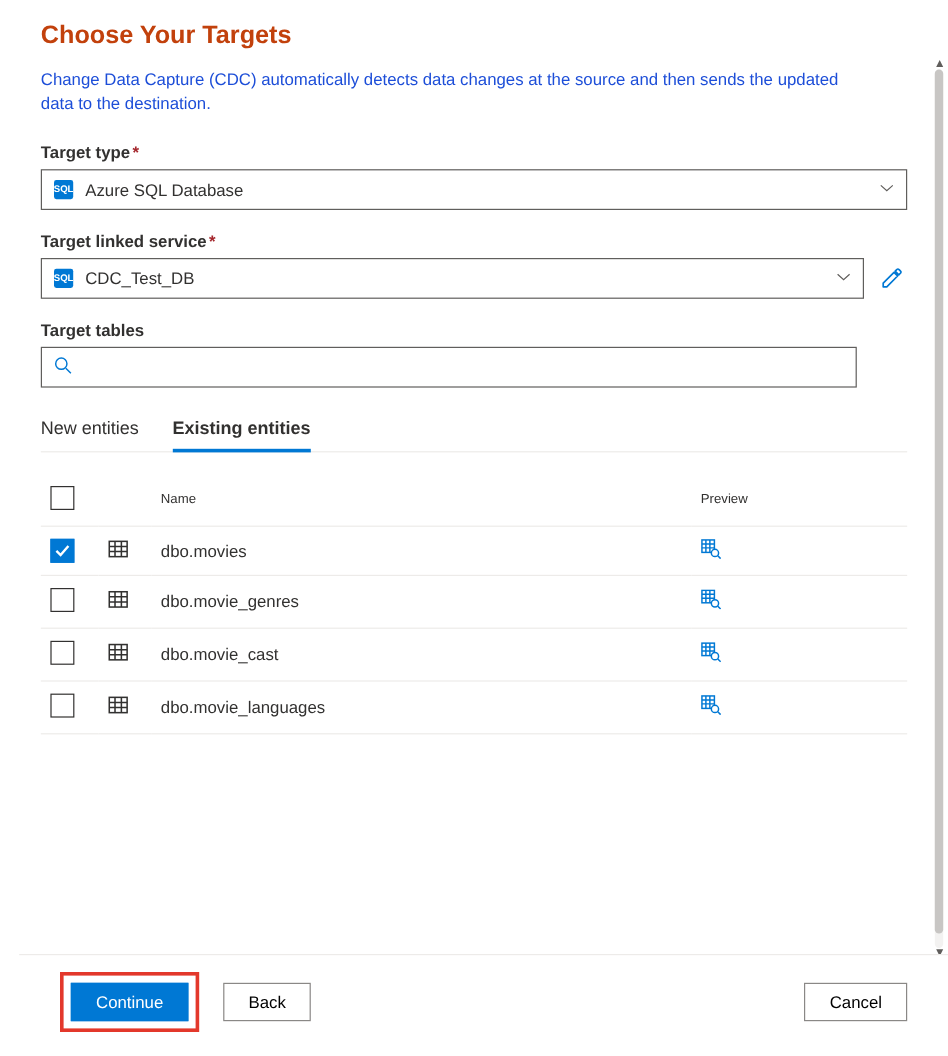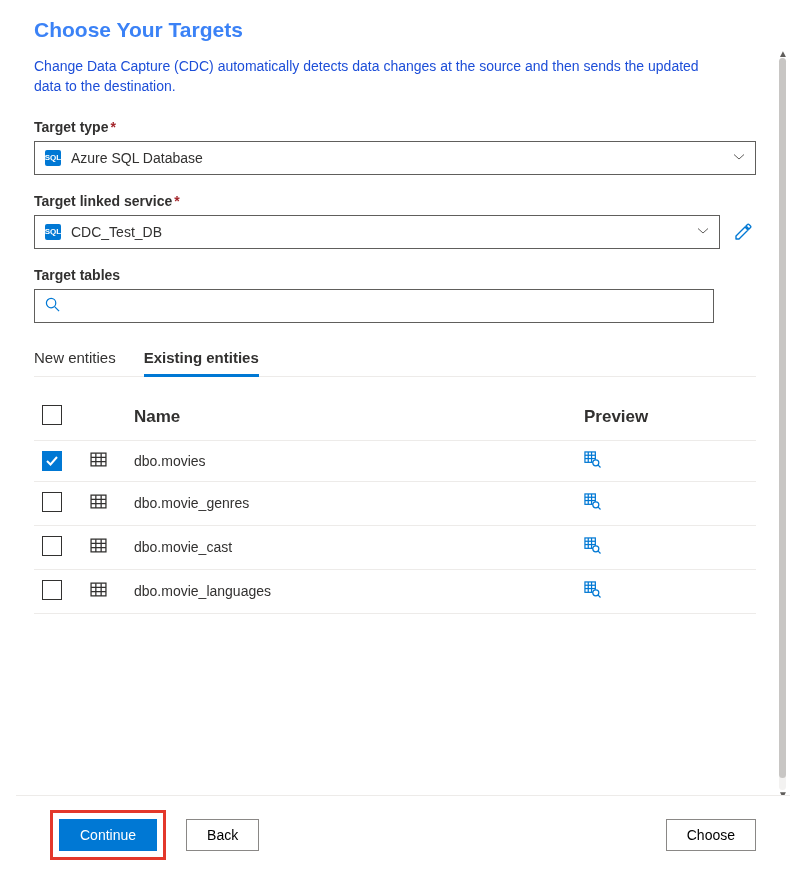"Choose Your Targets" h1 { color: #3b82f6 -> #c2410c }
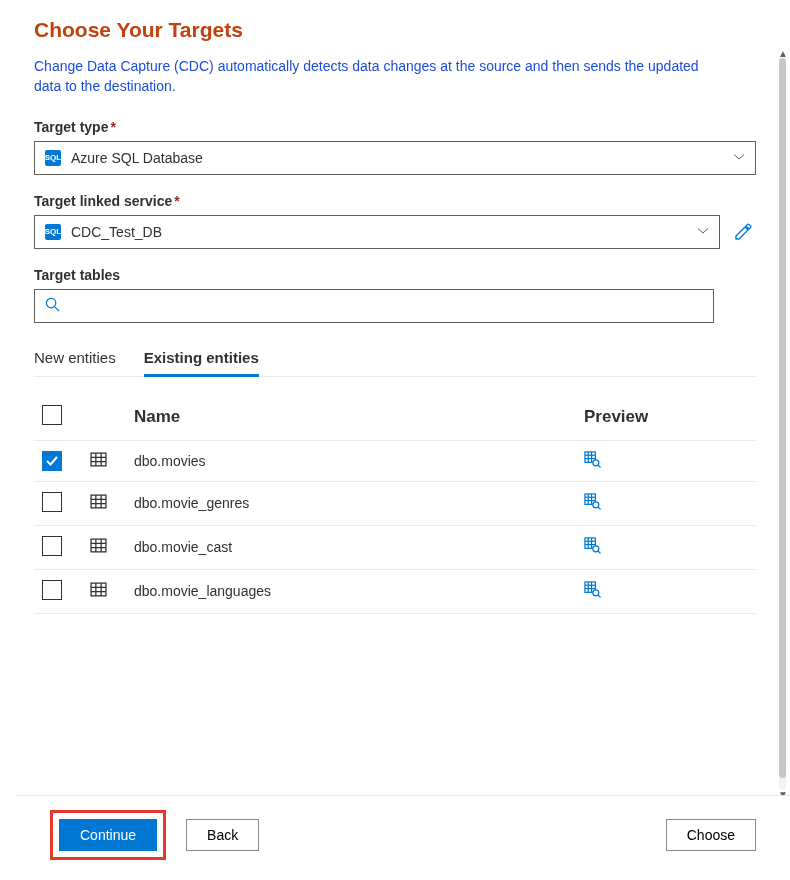"Name" table.tbl th { font-size: 17px -> 11px; font-weight: 700 -> 400 }
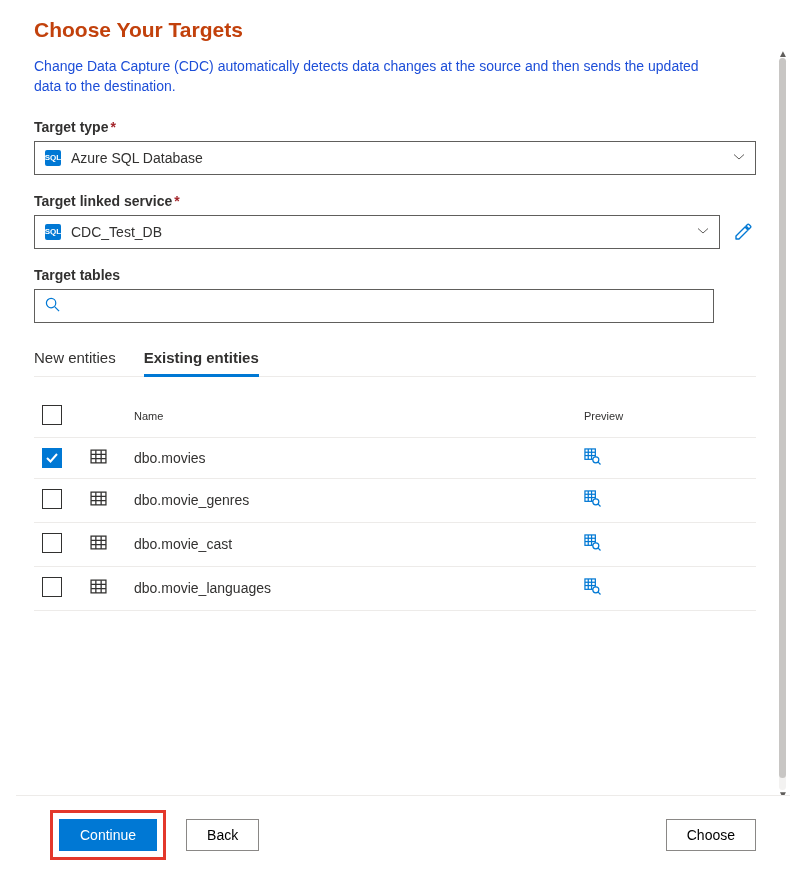"Choose" button.btn { text: Choose -> Cancel }
